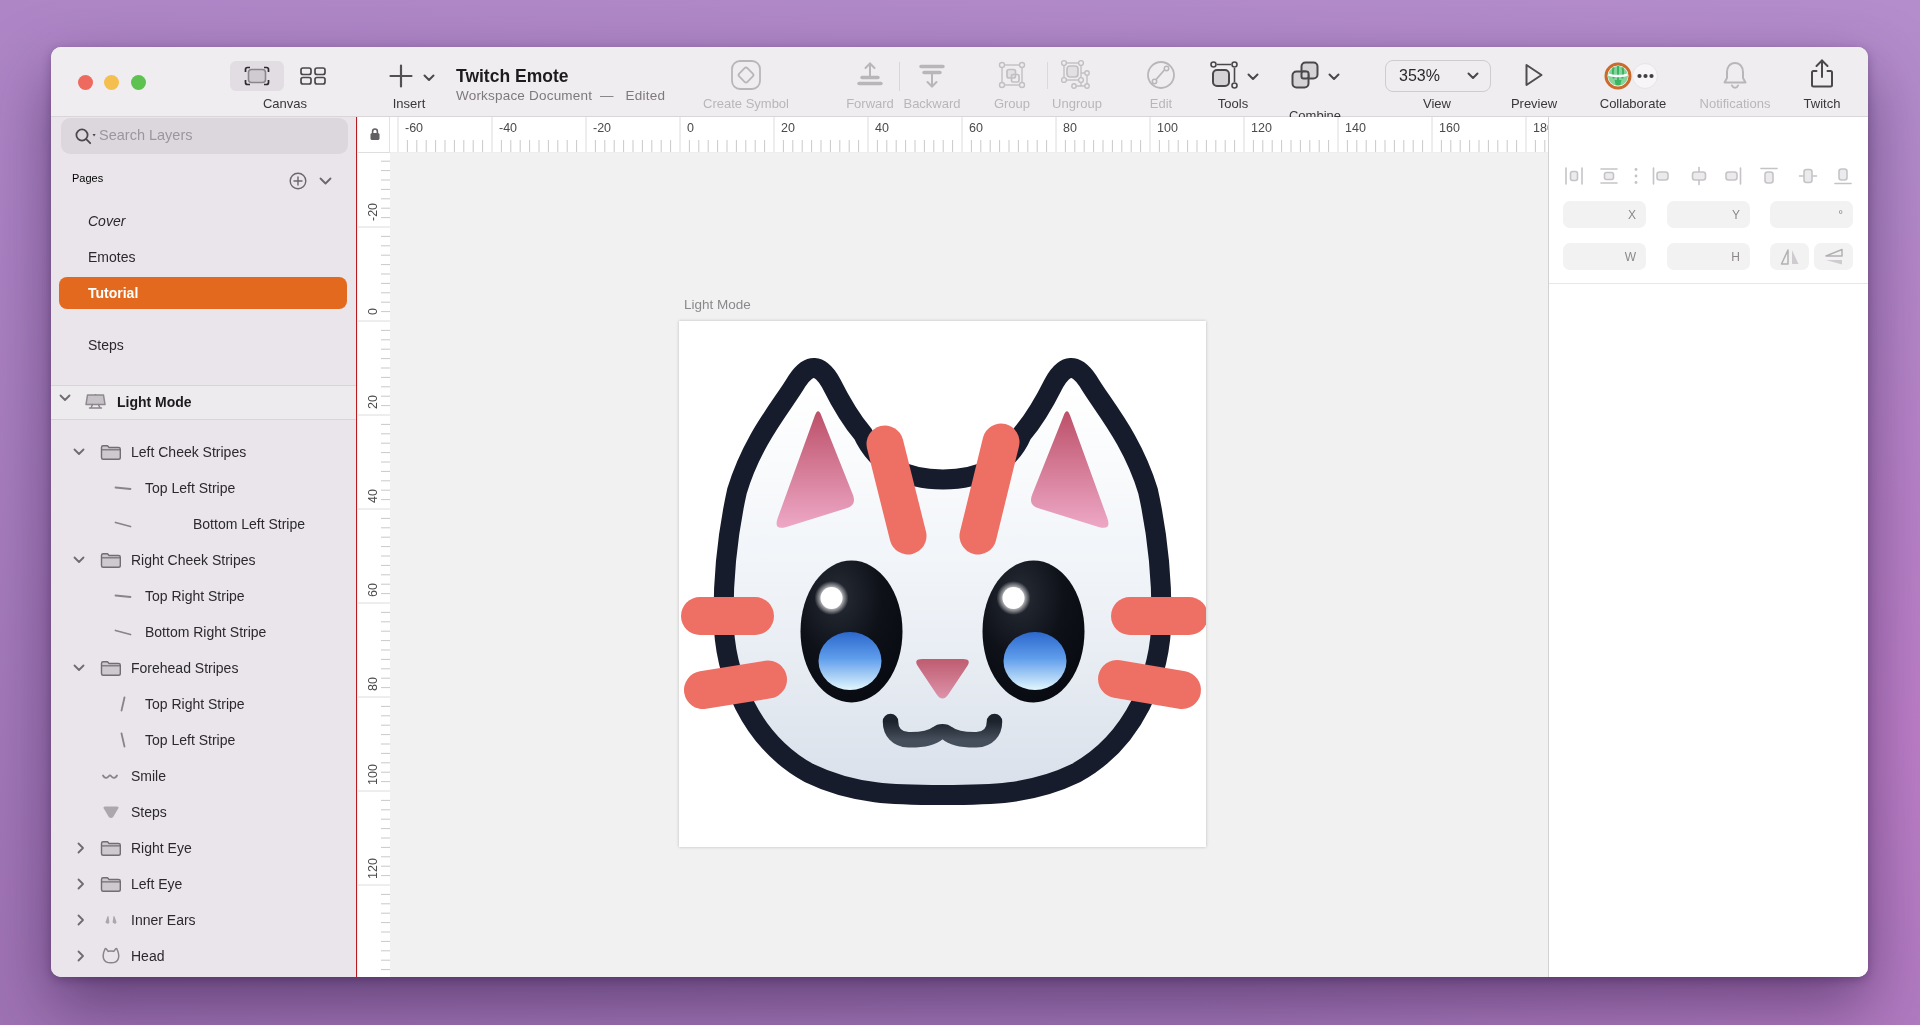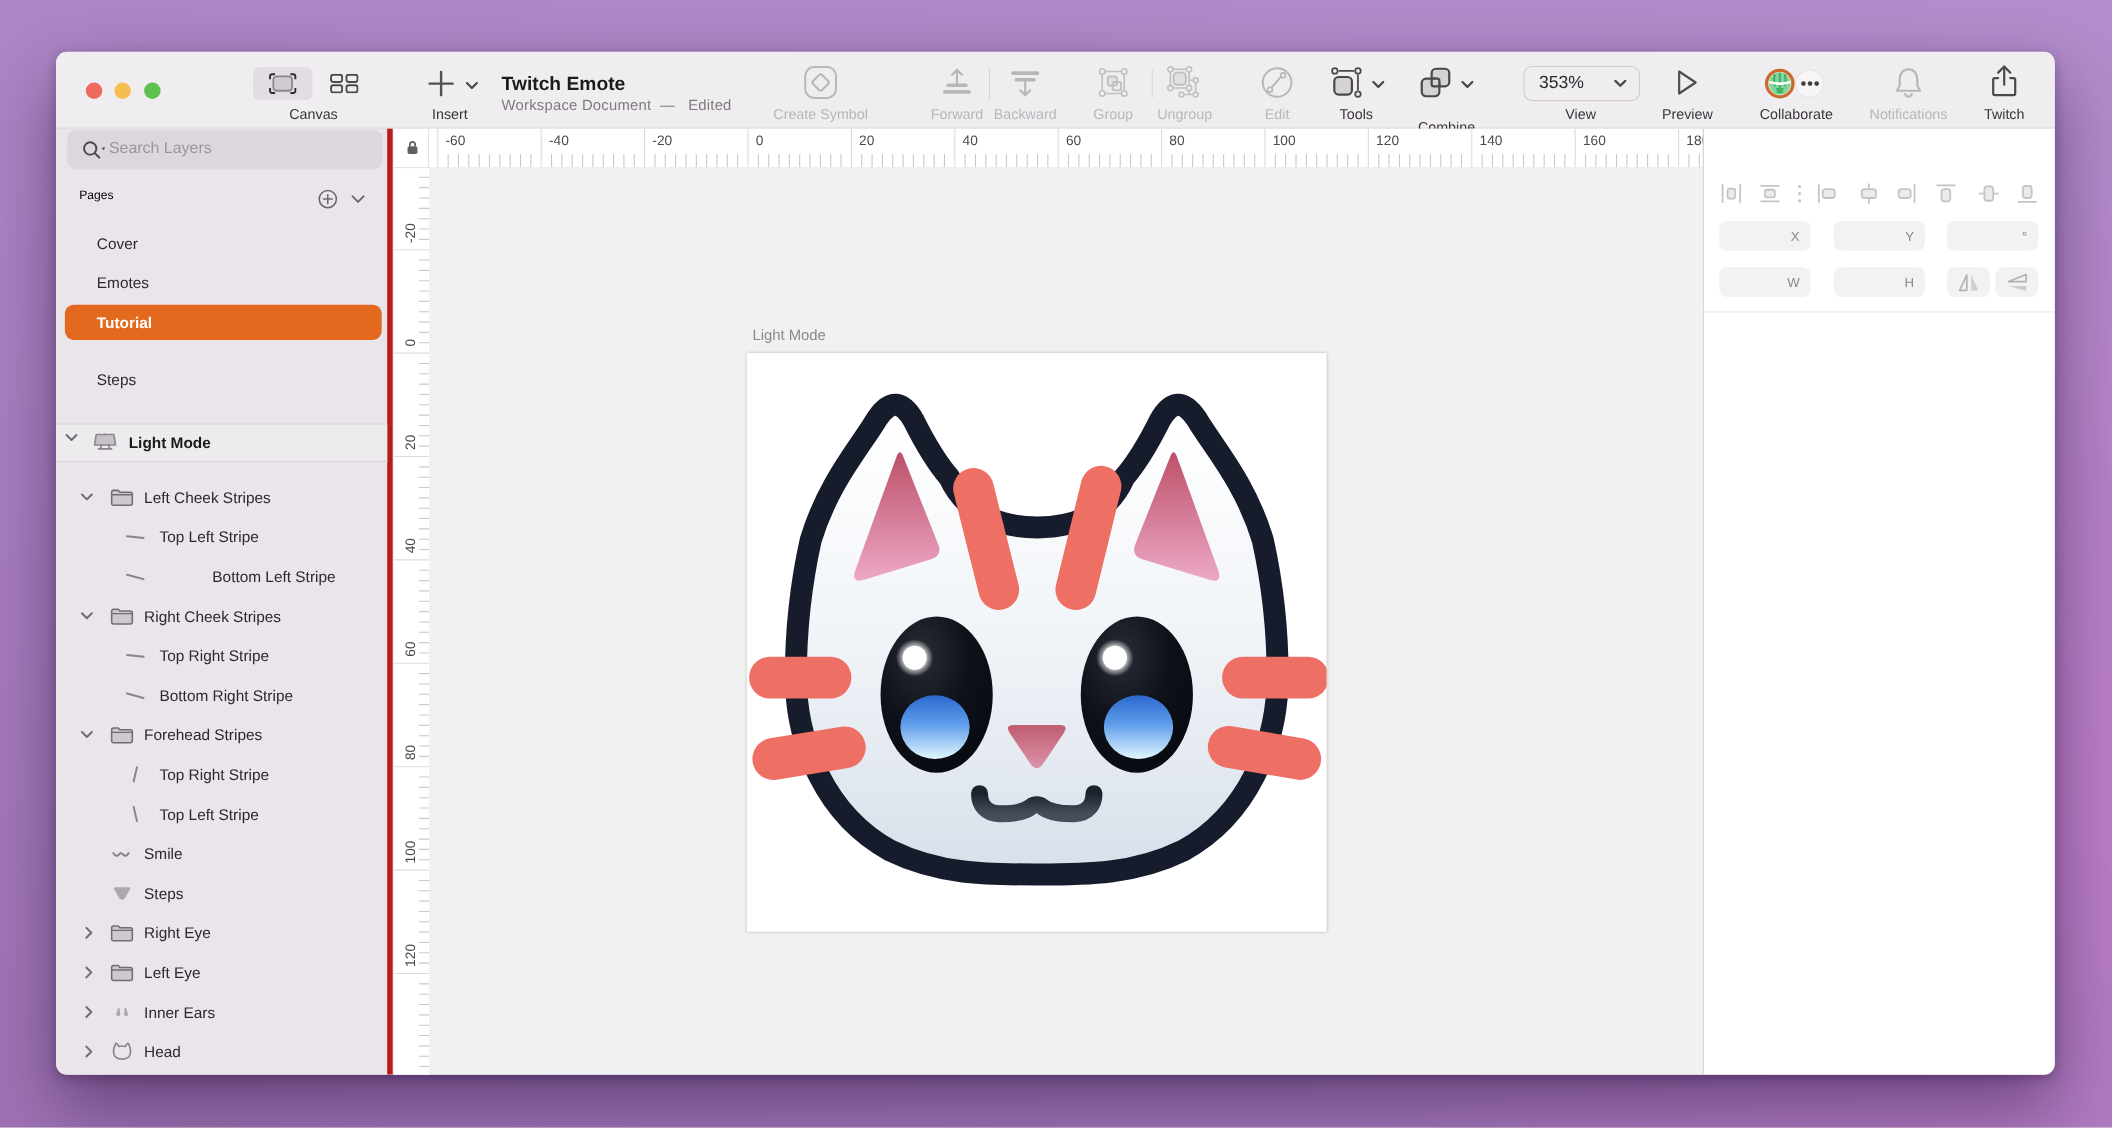"Search Layers" .sidebar { border-right: 5px solid #b91c1c -> 1px solid #b91c1c }
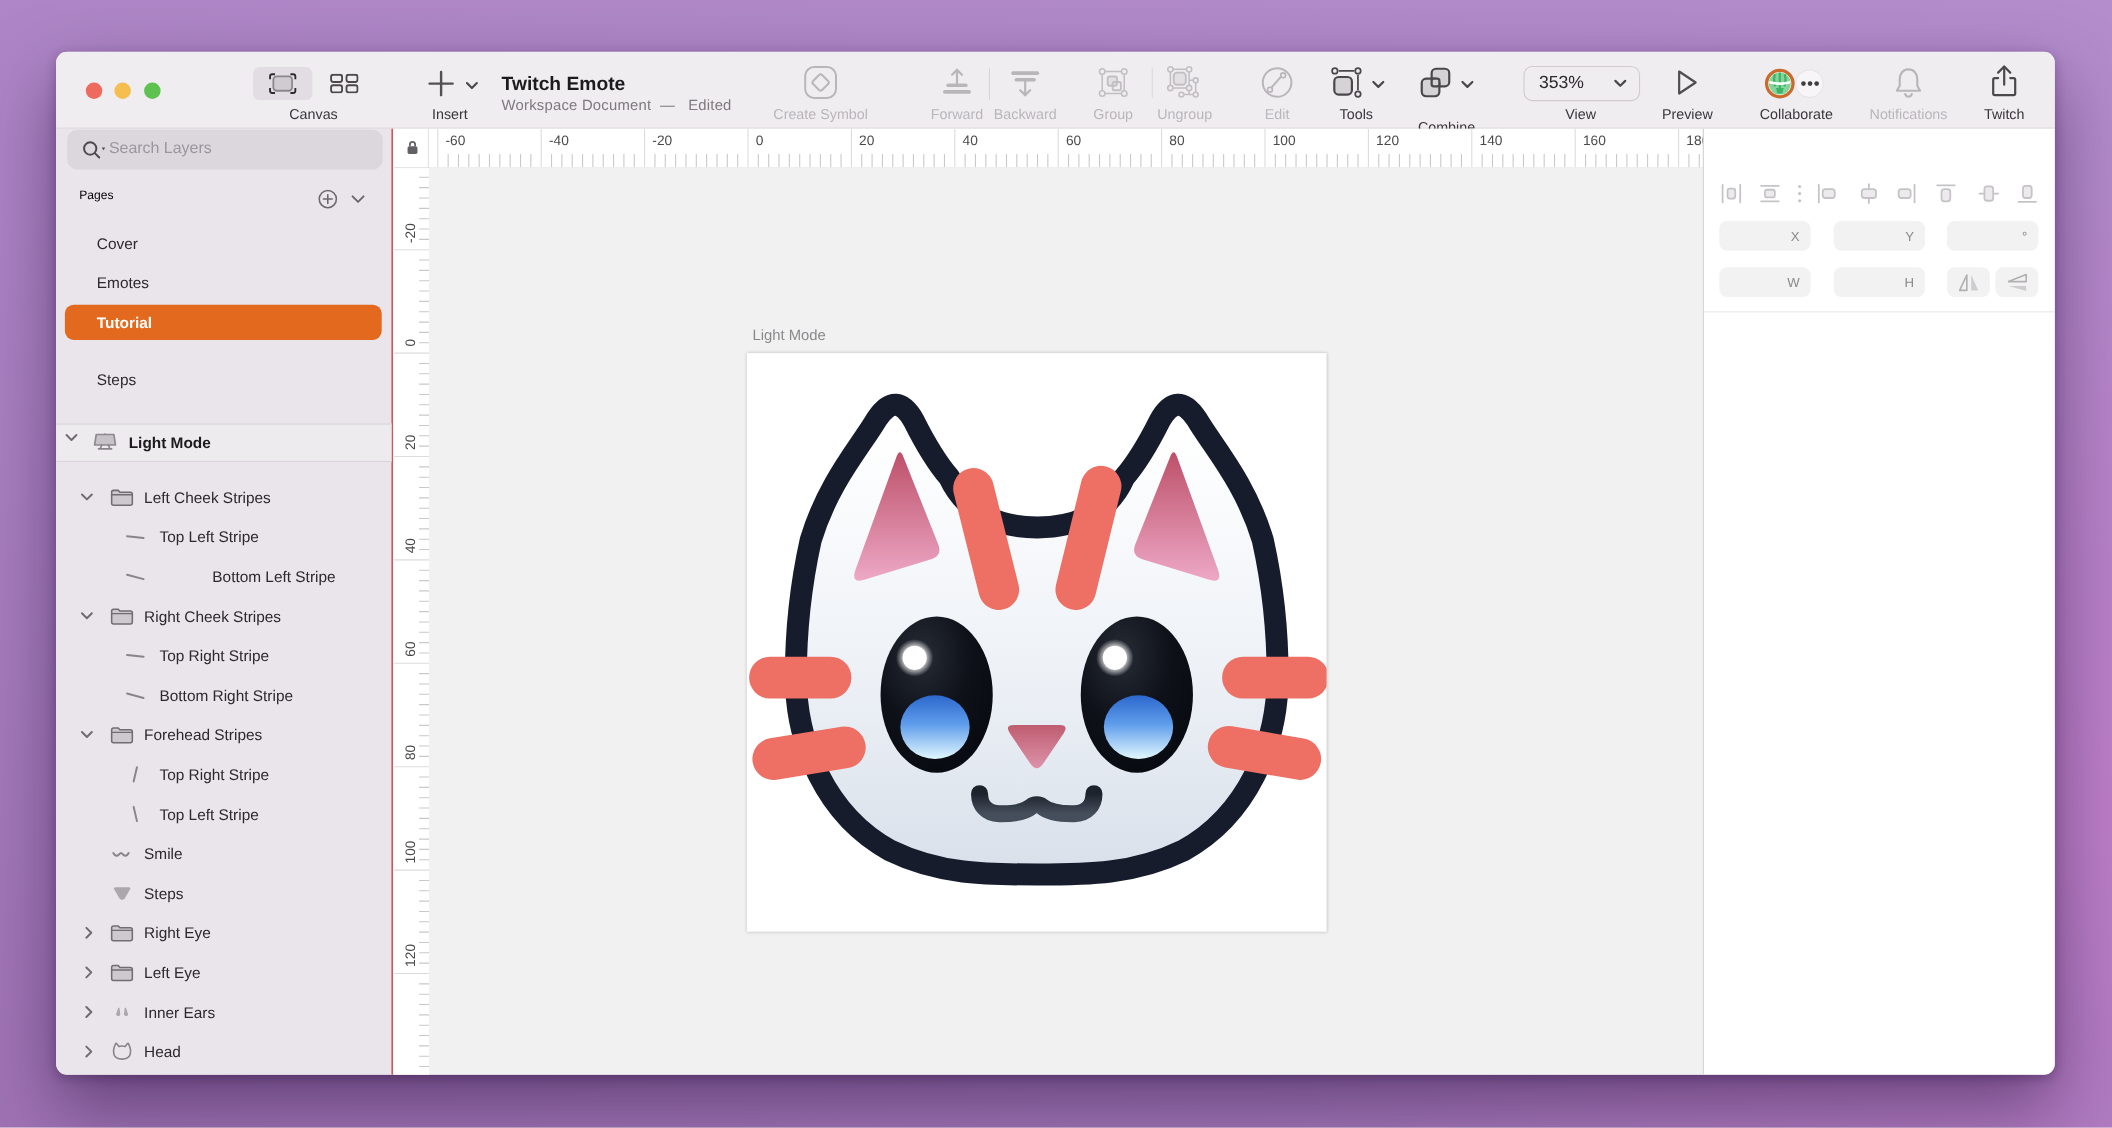"Cover" div.abs { font-style: none -> italic }
